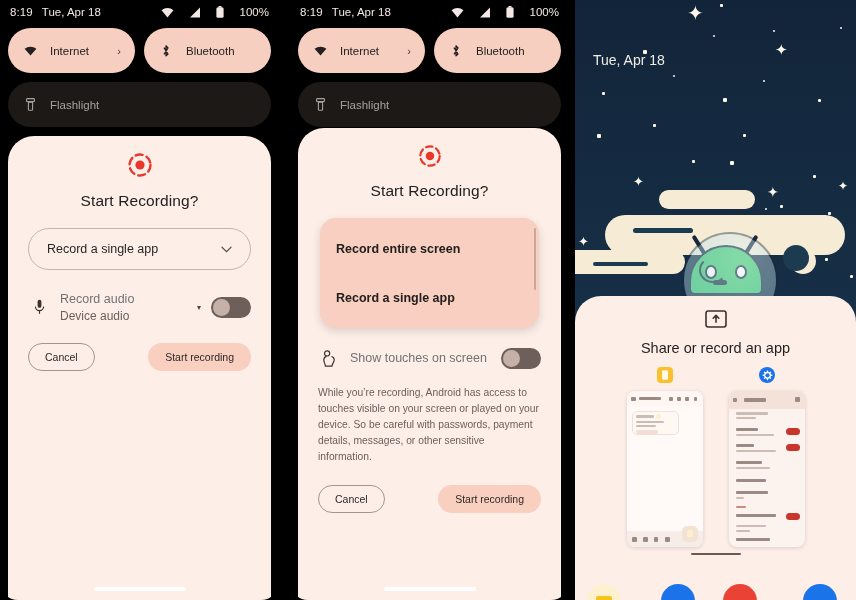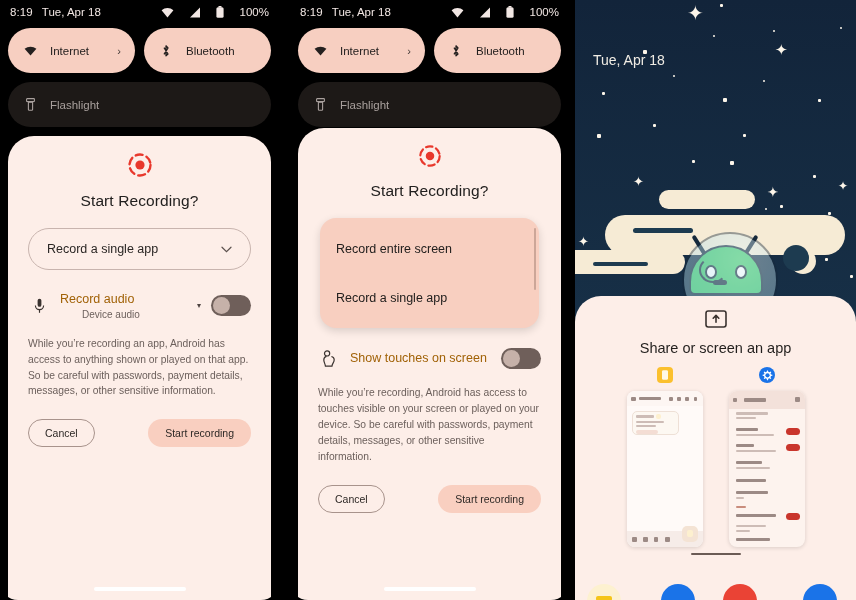"Record entire screen" .dd-item { font-weight: none -> bold }
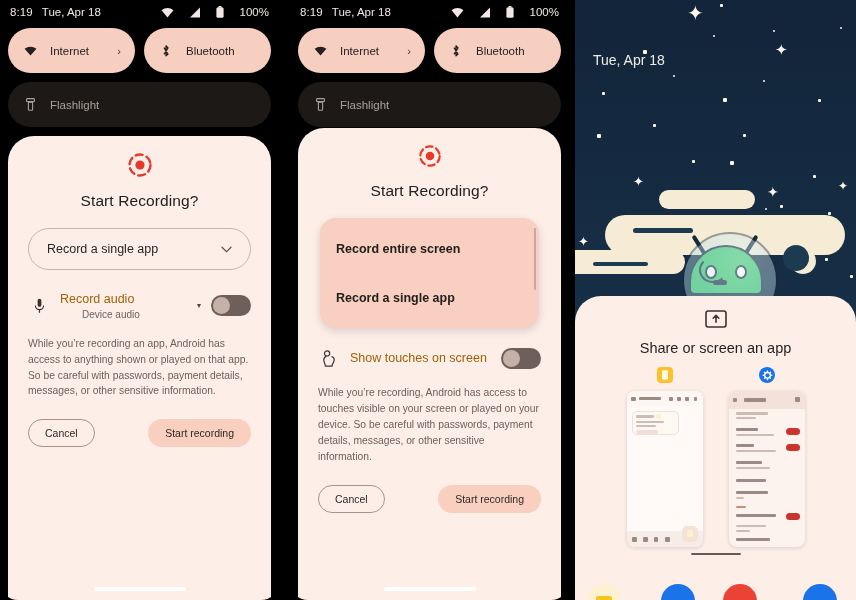"Record audio" .opt-title { color: #a16207 -> #737373 }
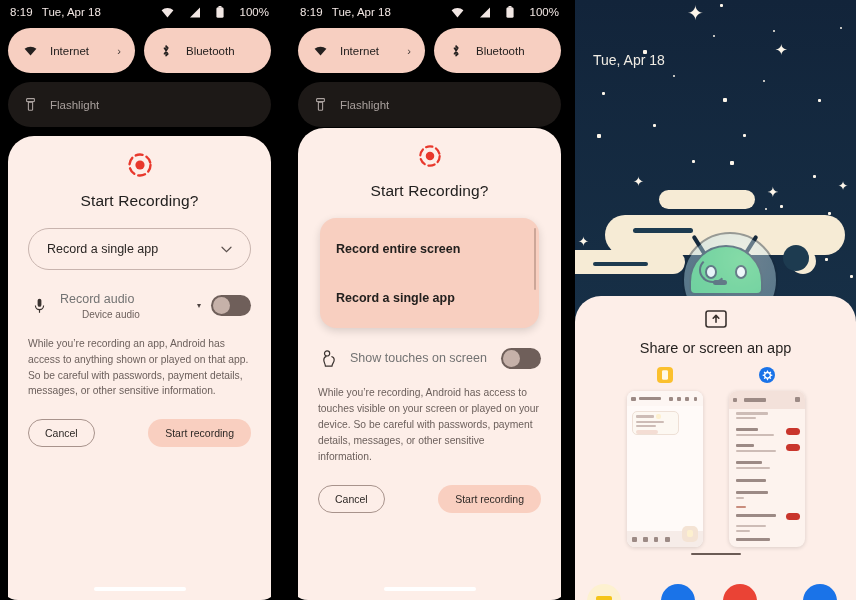"Device audio" .opt-sub { font-size: 10px -> 12px; margin-left: 22px -> none }
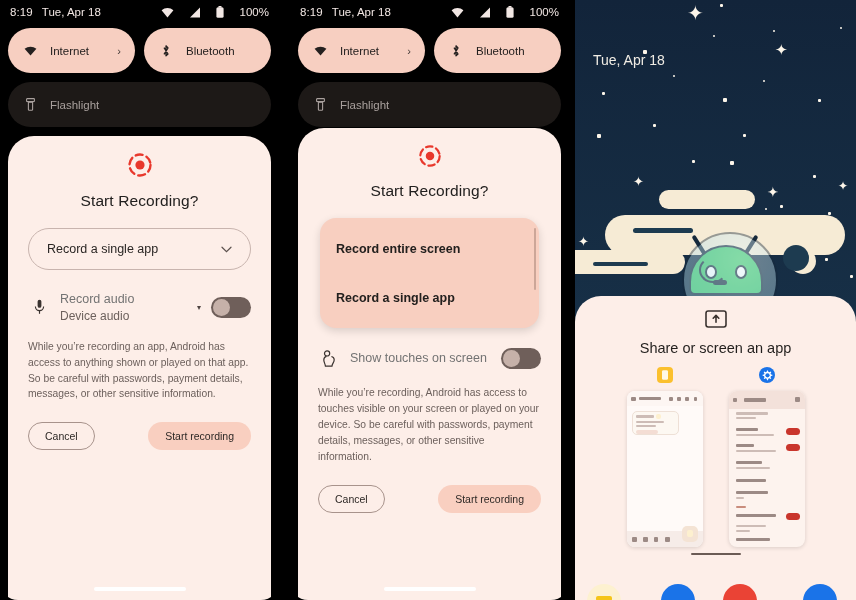"While you’re recording an app," div.warn { html: <div>While you’re recording an app, Android has access to anything shown or played on that app. So be careful with passwords, payment details, messages, or other sensitive information.</div> -> none }
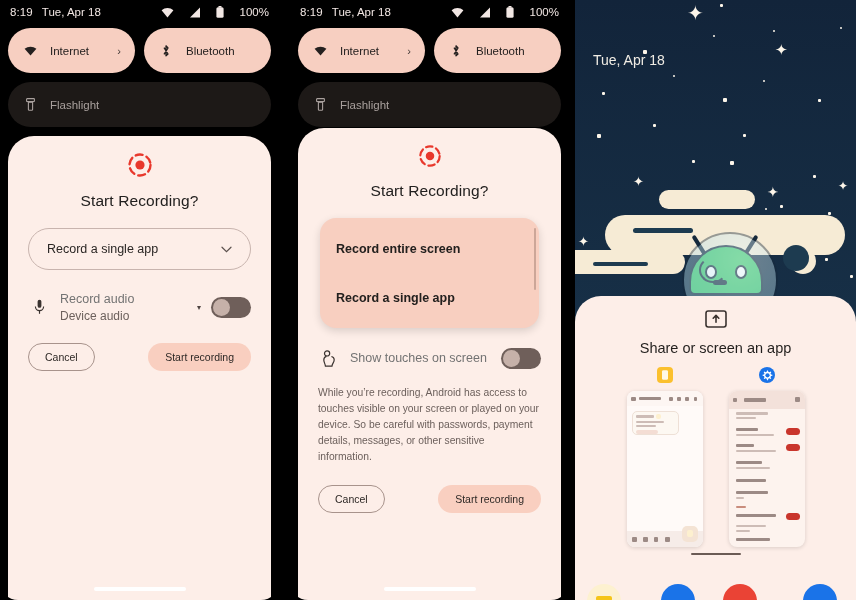"Share or screen an app" div.share-title { text: screen -> record }
